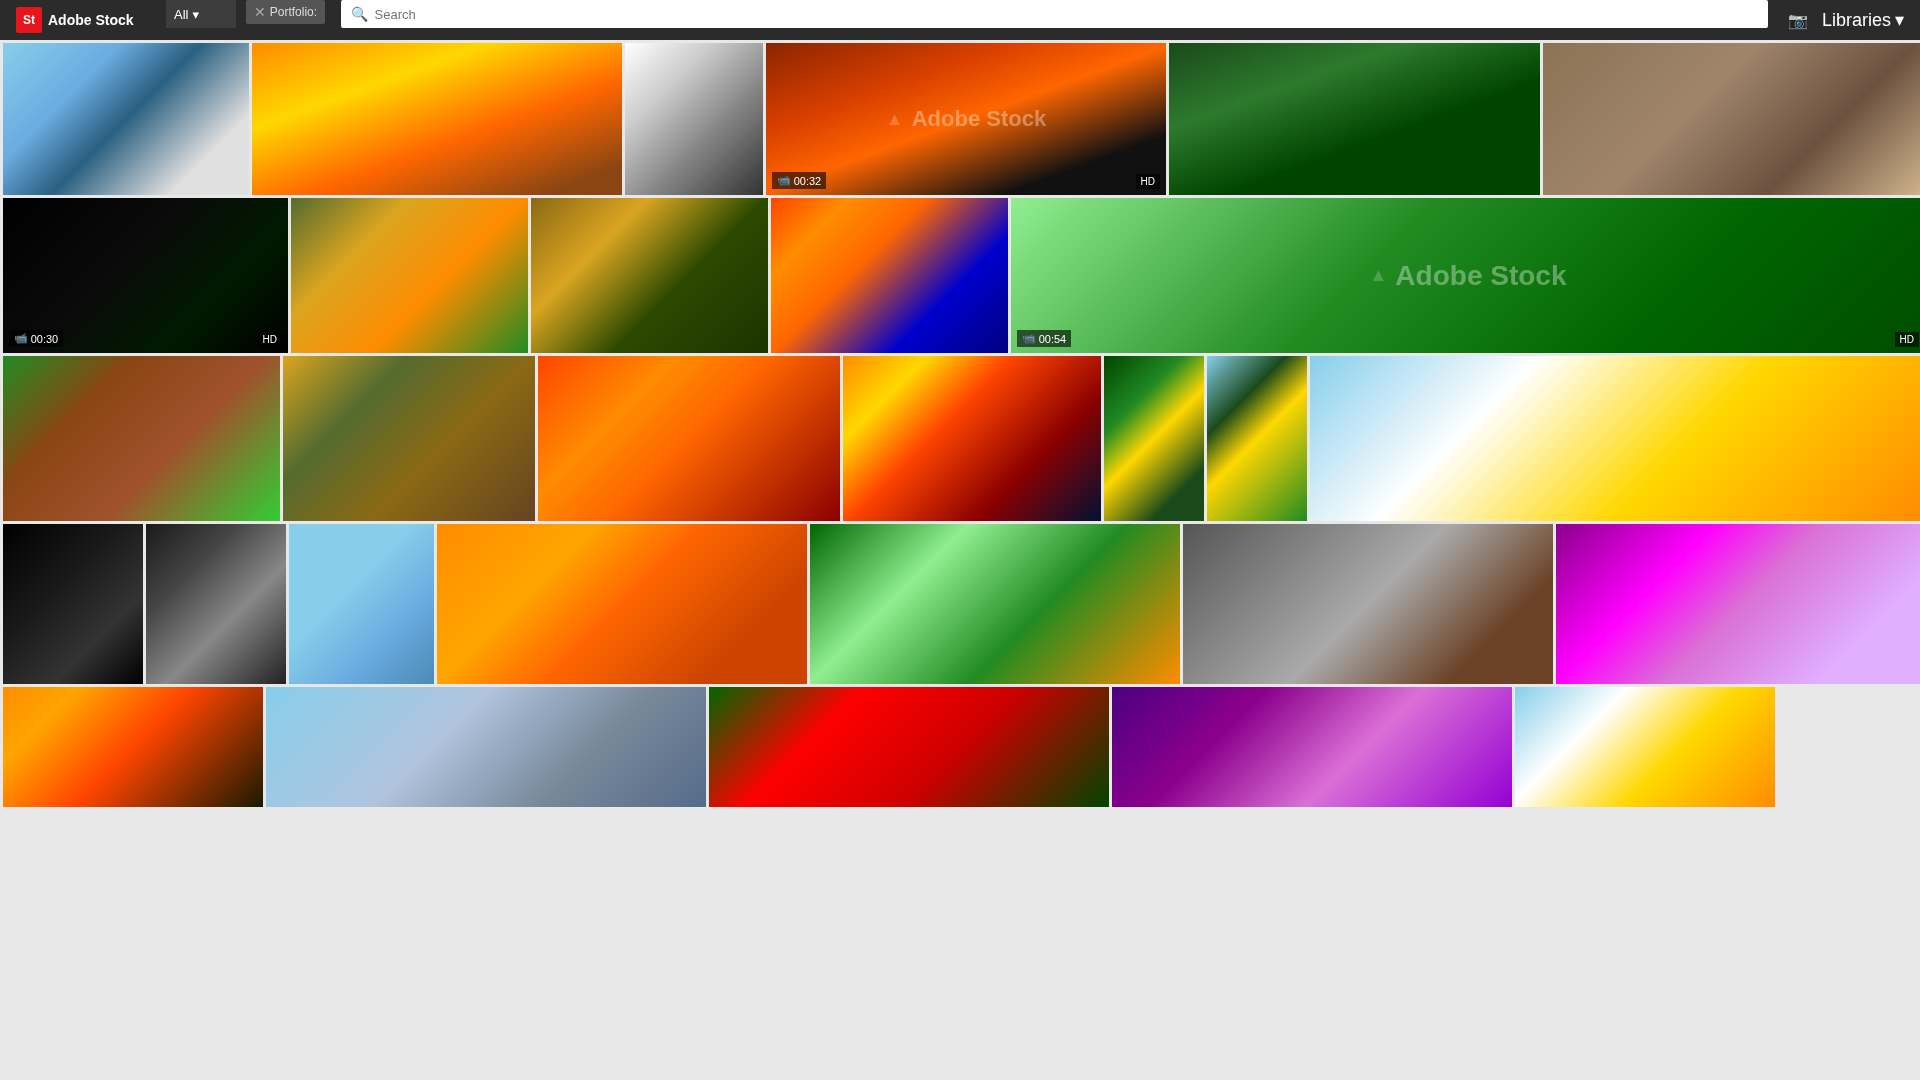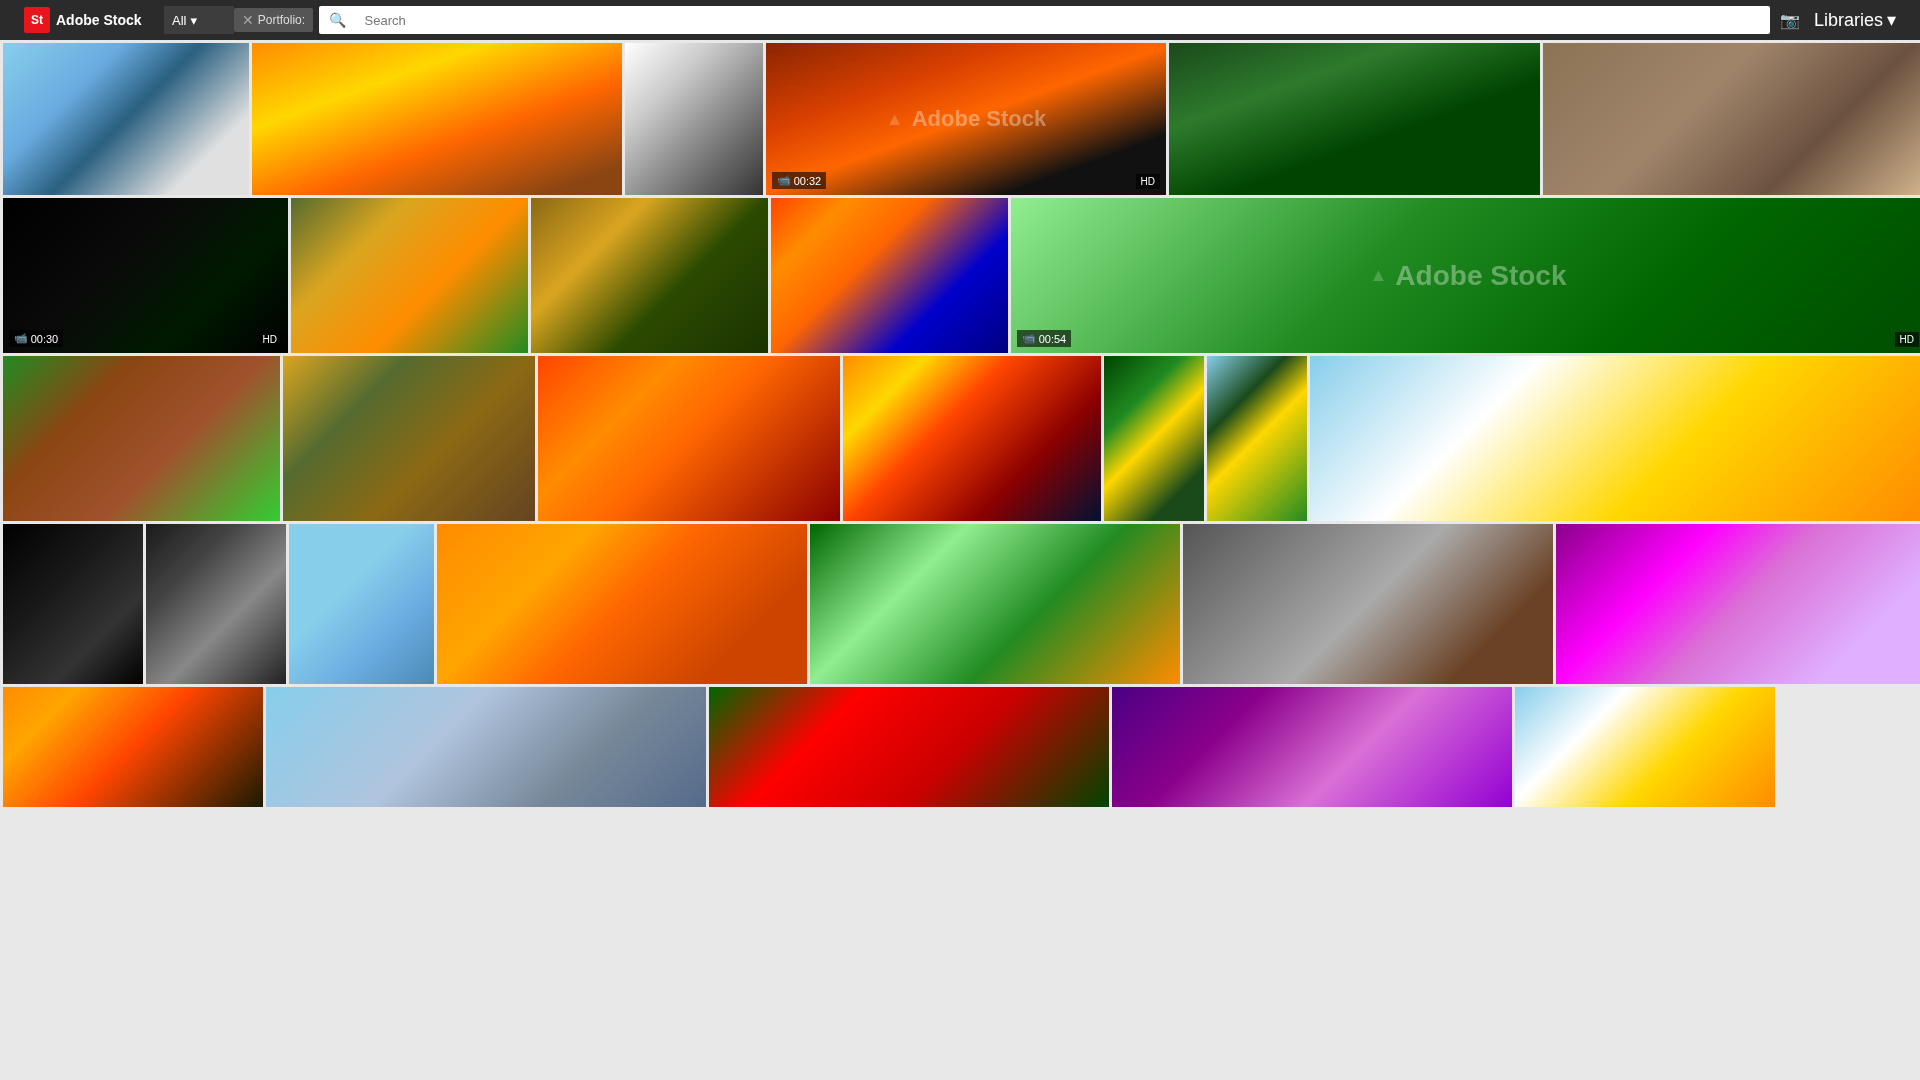"St" #header { align-items: center -> none; gap: none -> 10px; padding: 0 24px -> 0 16px }
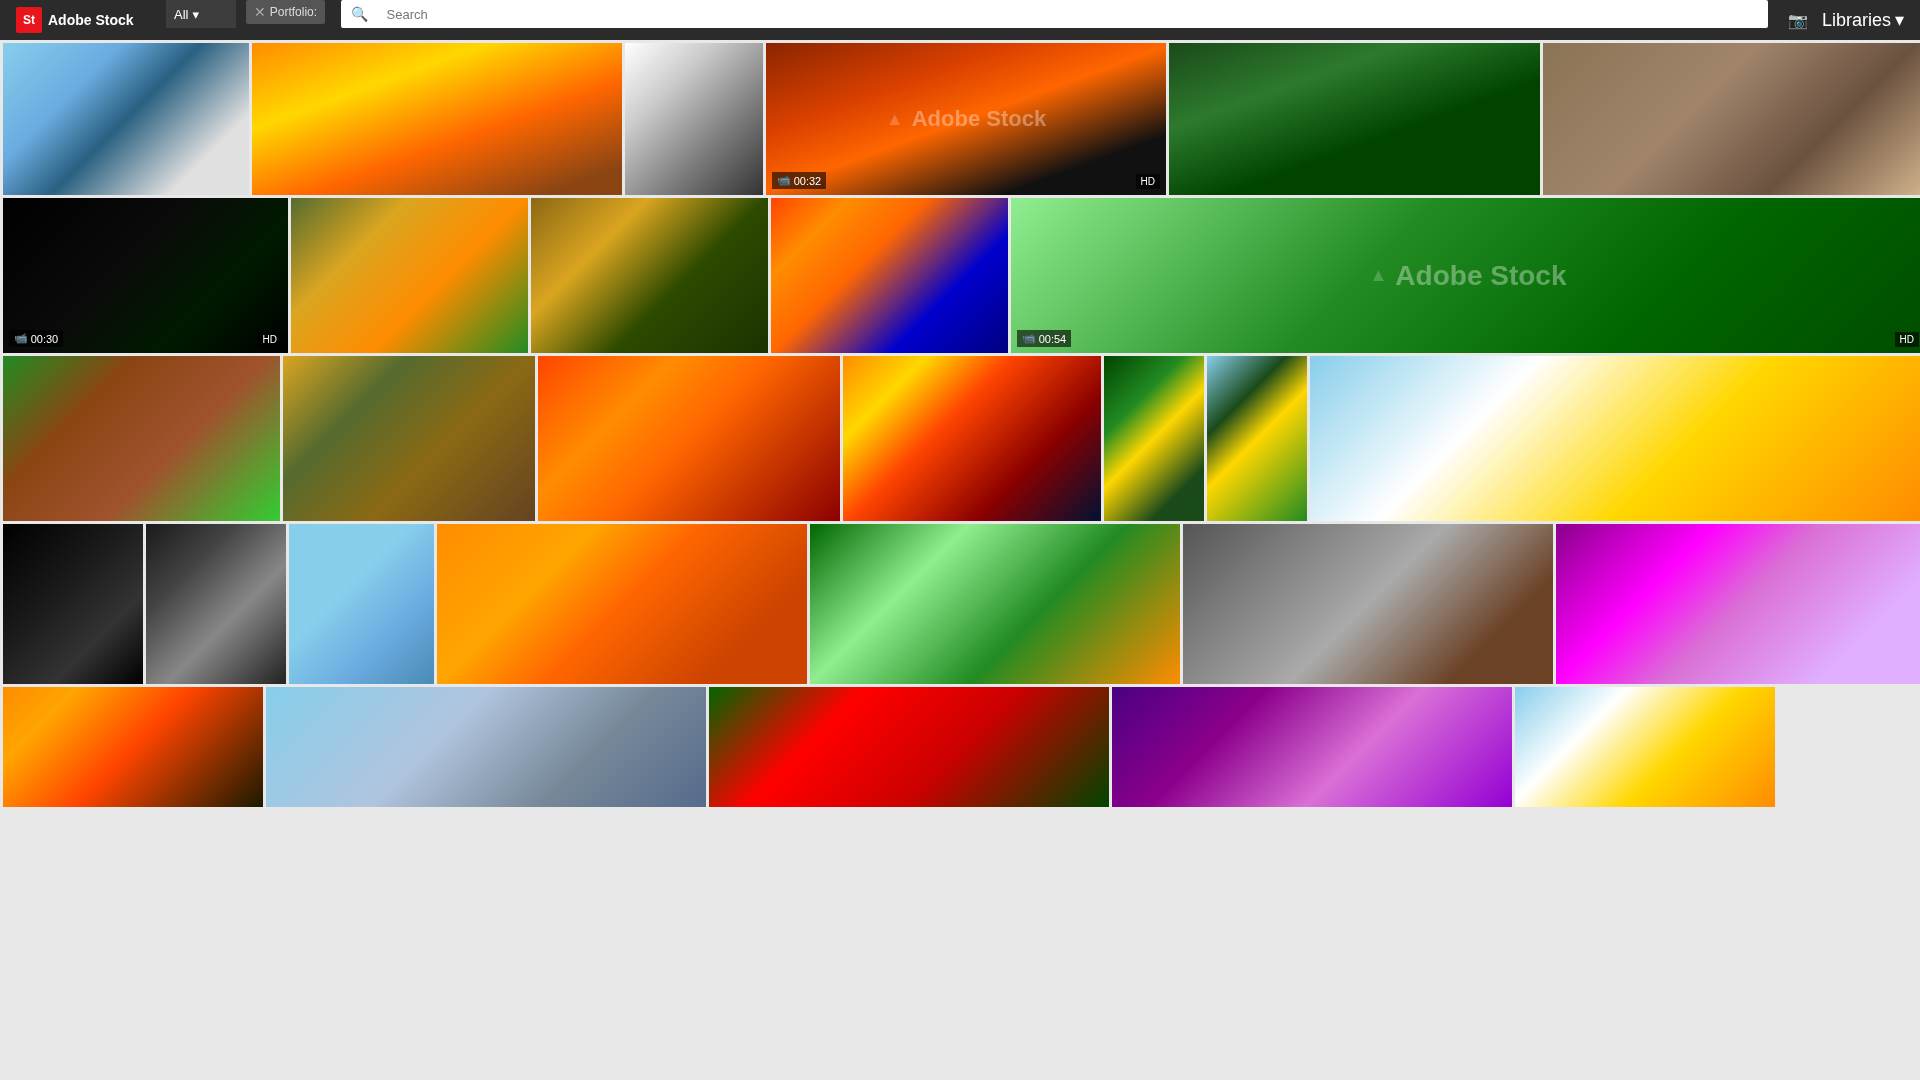"Search" input { margin-left: 12px -> none }
